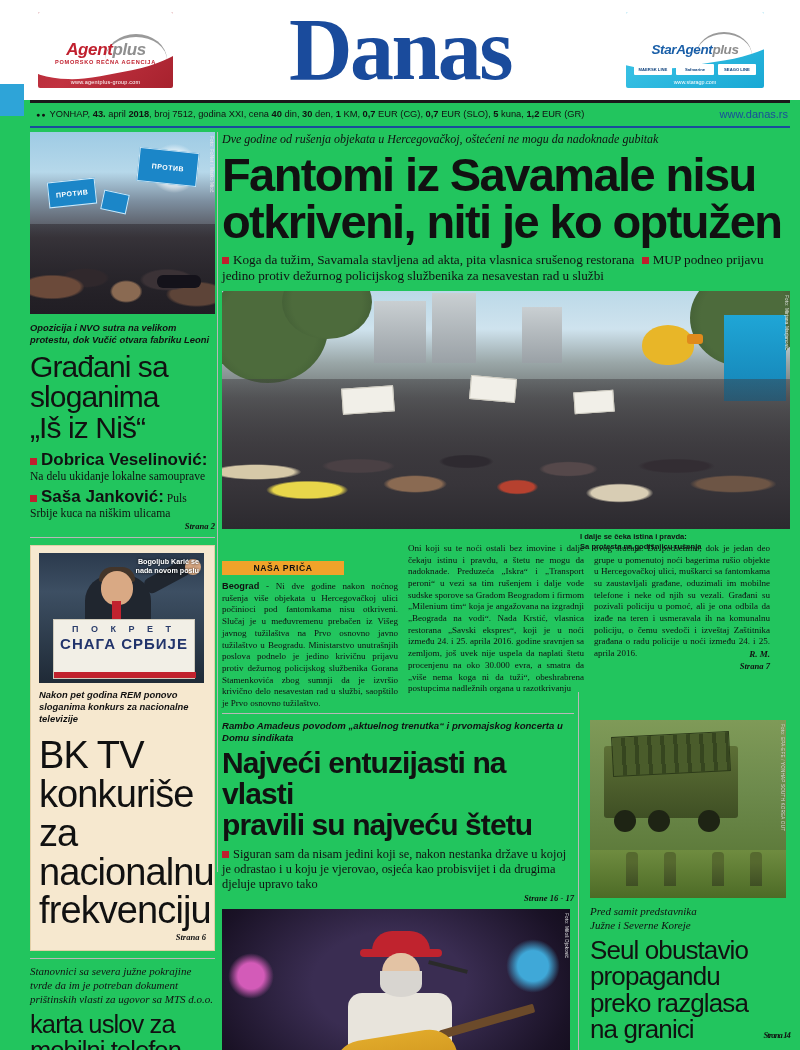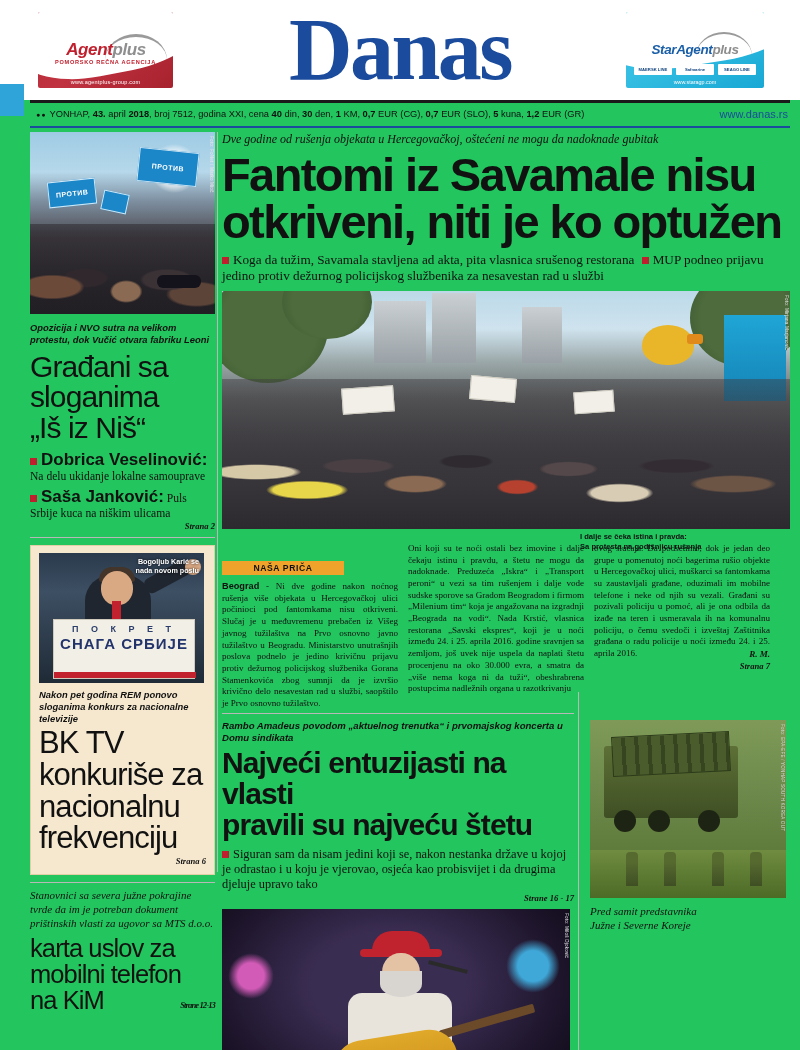"BK TV" div.hl-left { font-size: 31px -> 38px; margin-top: 3px -> 12px }
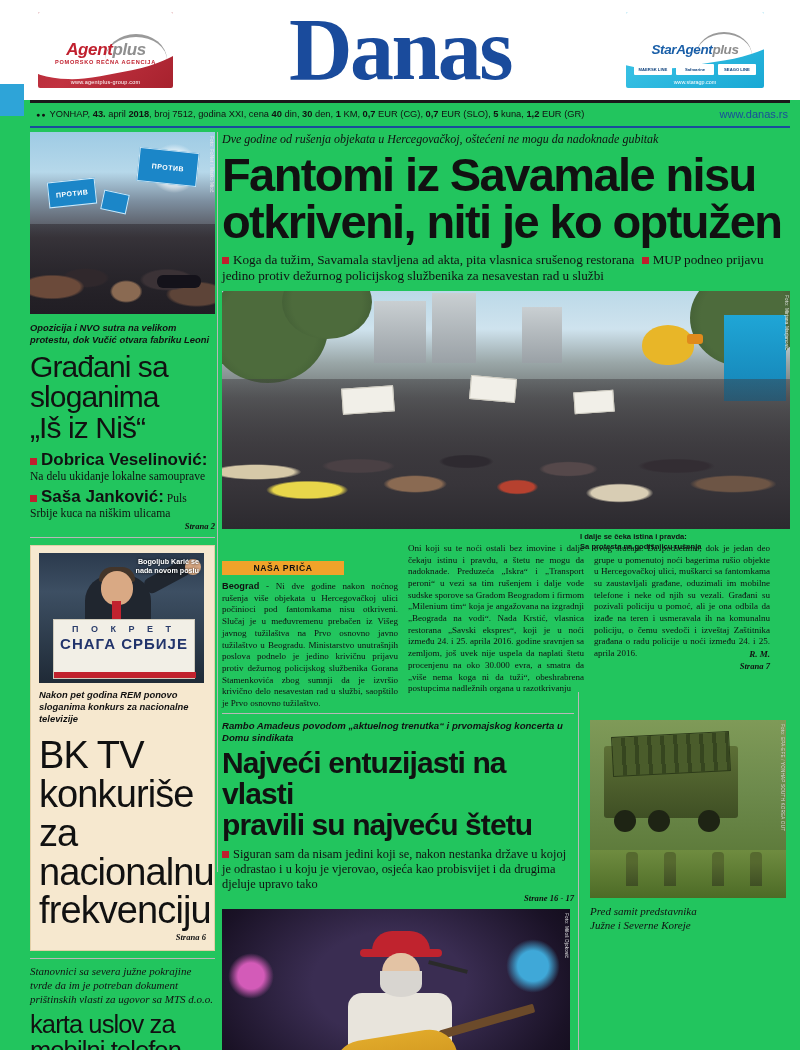"Seul obustavio" div.hl-left { html: none -> <div> <div>Seul obustavio</div> <div>propagandu</div> <div>preko razglasa</div> <div> <span>na granici</span> <span>Strana 14</span> </div> </div> }
